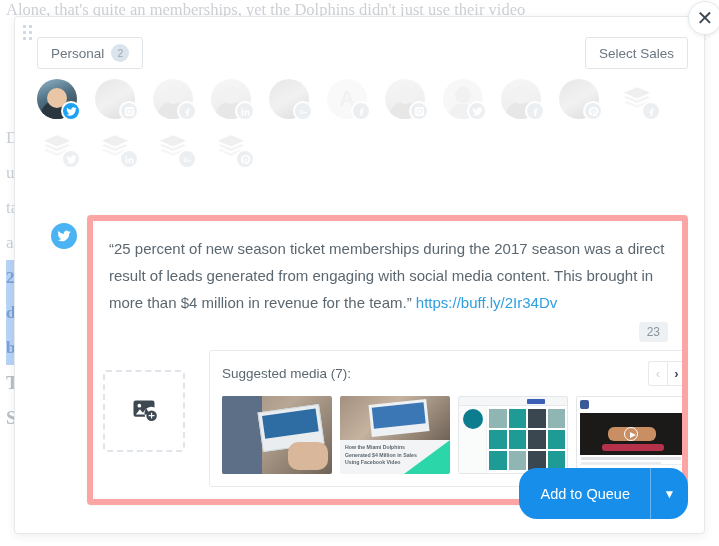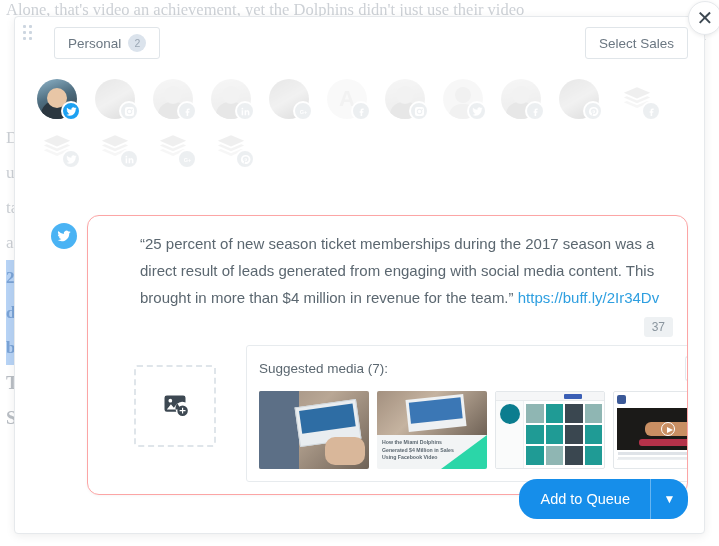"Alone, that's video an achievement," div.bg-line { text: video an achievement -> quite an memberships }
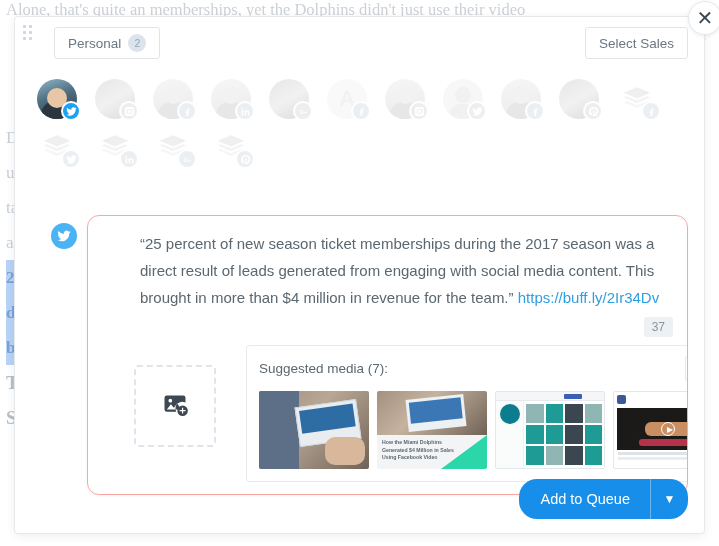"Personal" .top-bar { align-items: flex-start -> flex-end; left: 17px -> 0 }
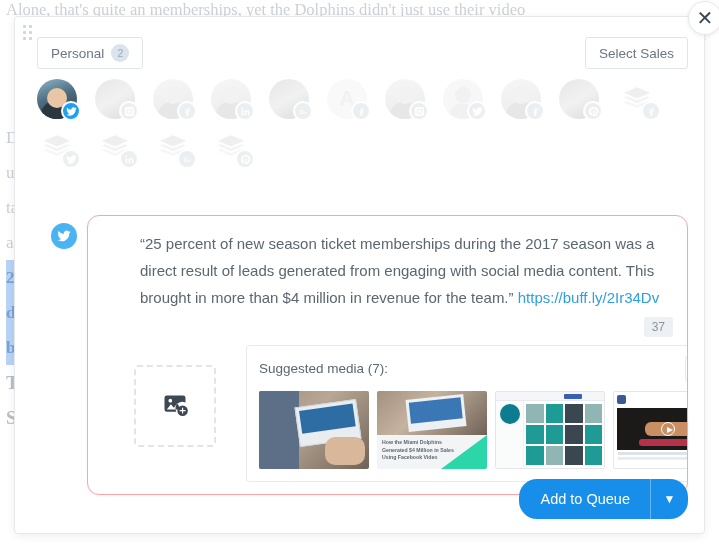"“25 percent of new season" .composer { border: 1px solid #fca5a5 -> 6px solid #fca5a5; border-radius: 12px -> 4px; padding-left: 36px -> none }
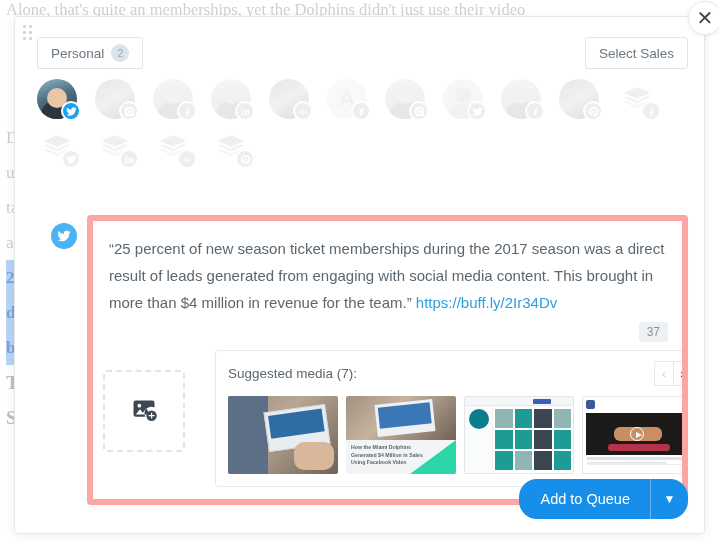"37" span.char-count { text: 37 -> 23 }
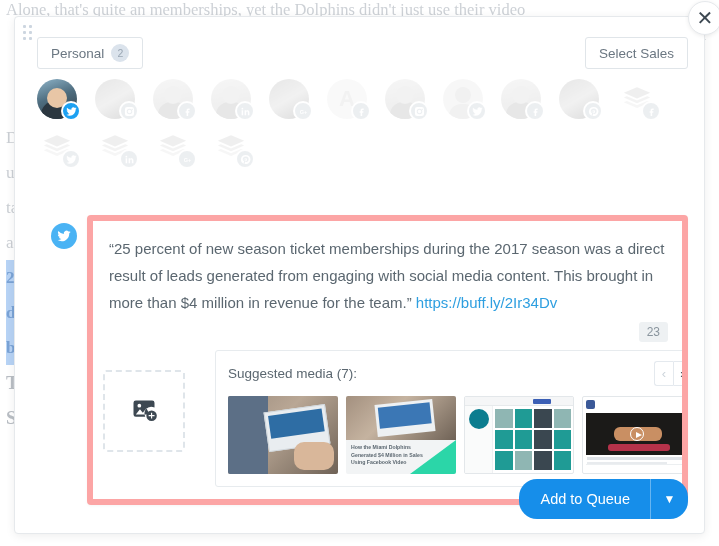"Suggested media (7):" .media-zone { gap: 16px -> 10px }
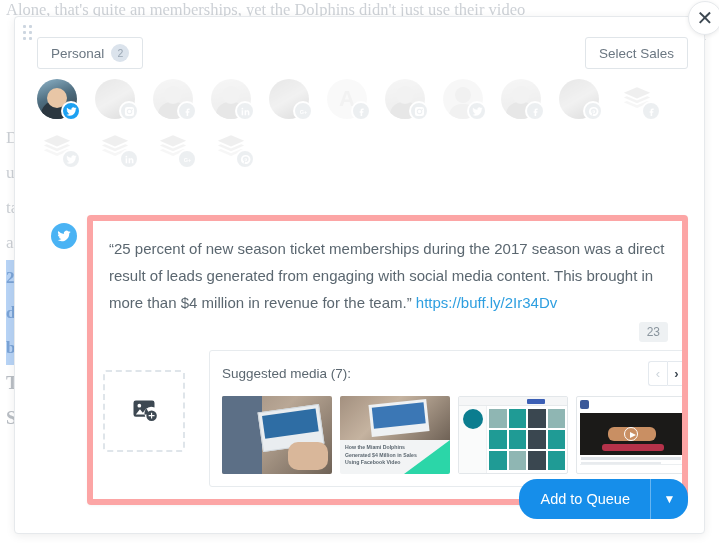"Add to Queue" .queue-btn { height: 40px -> 51px }
